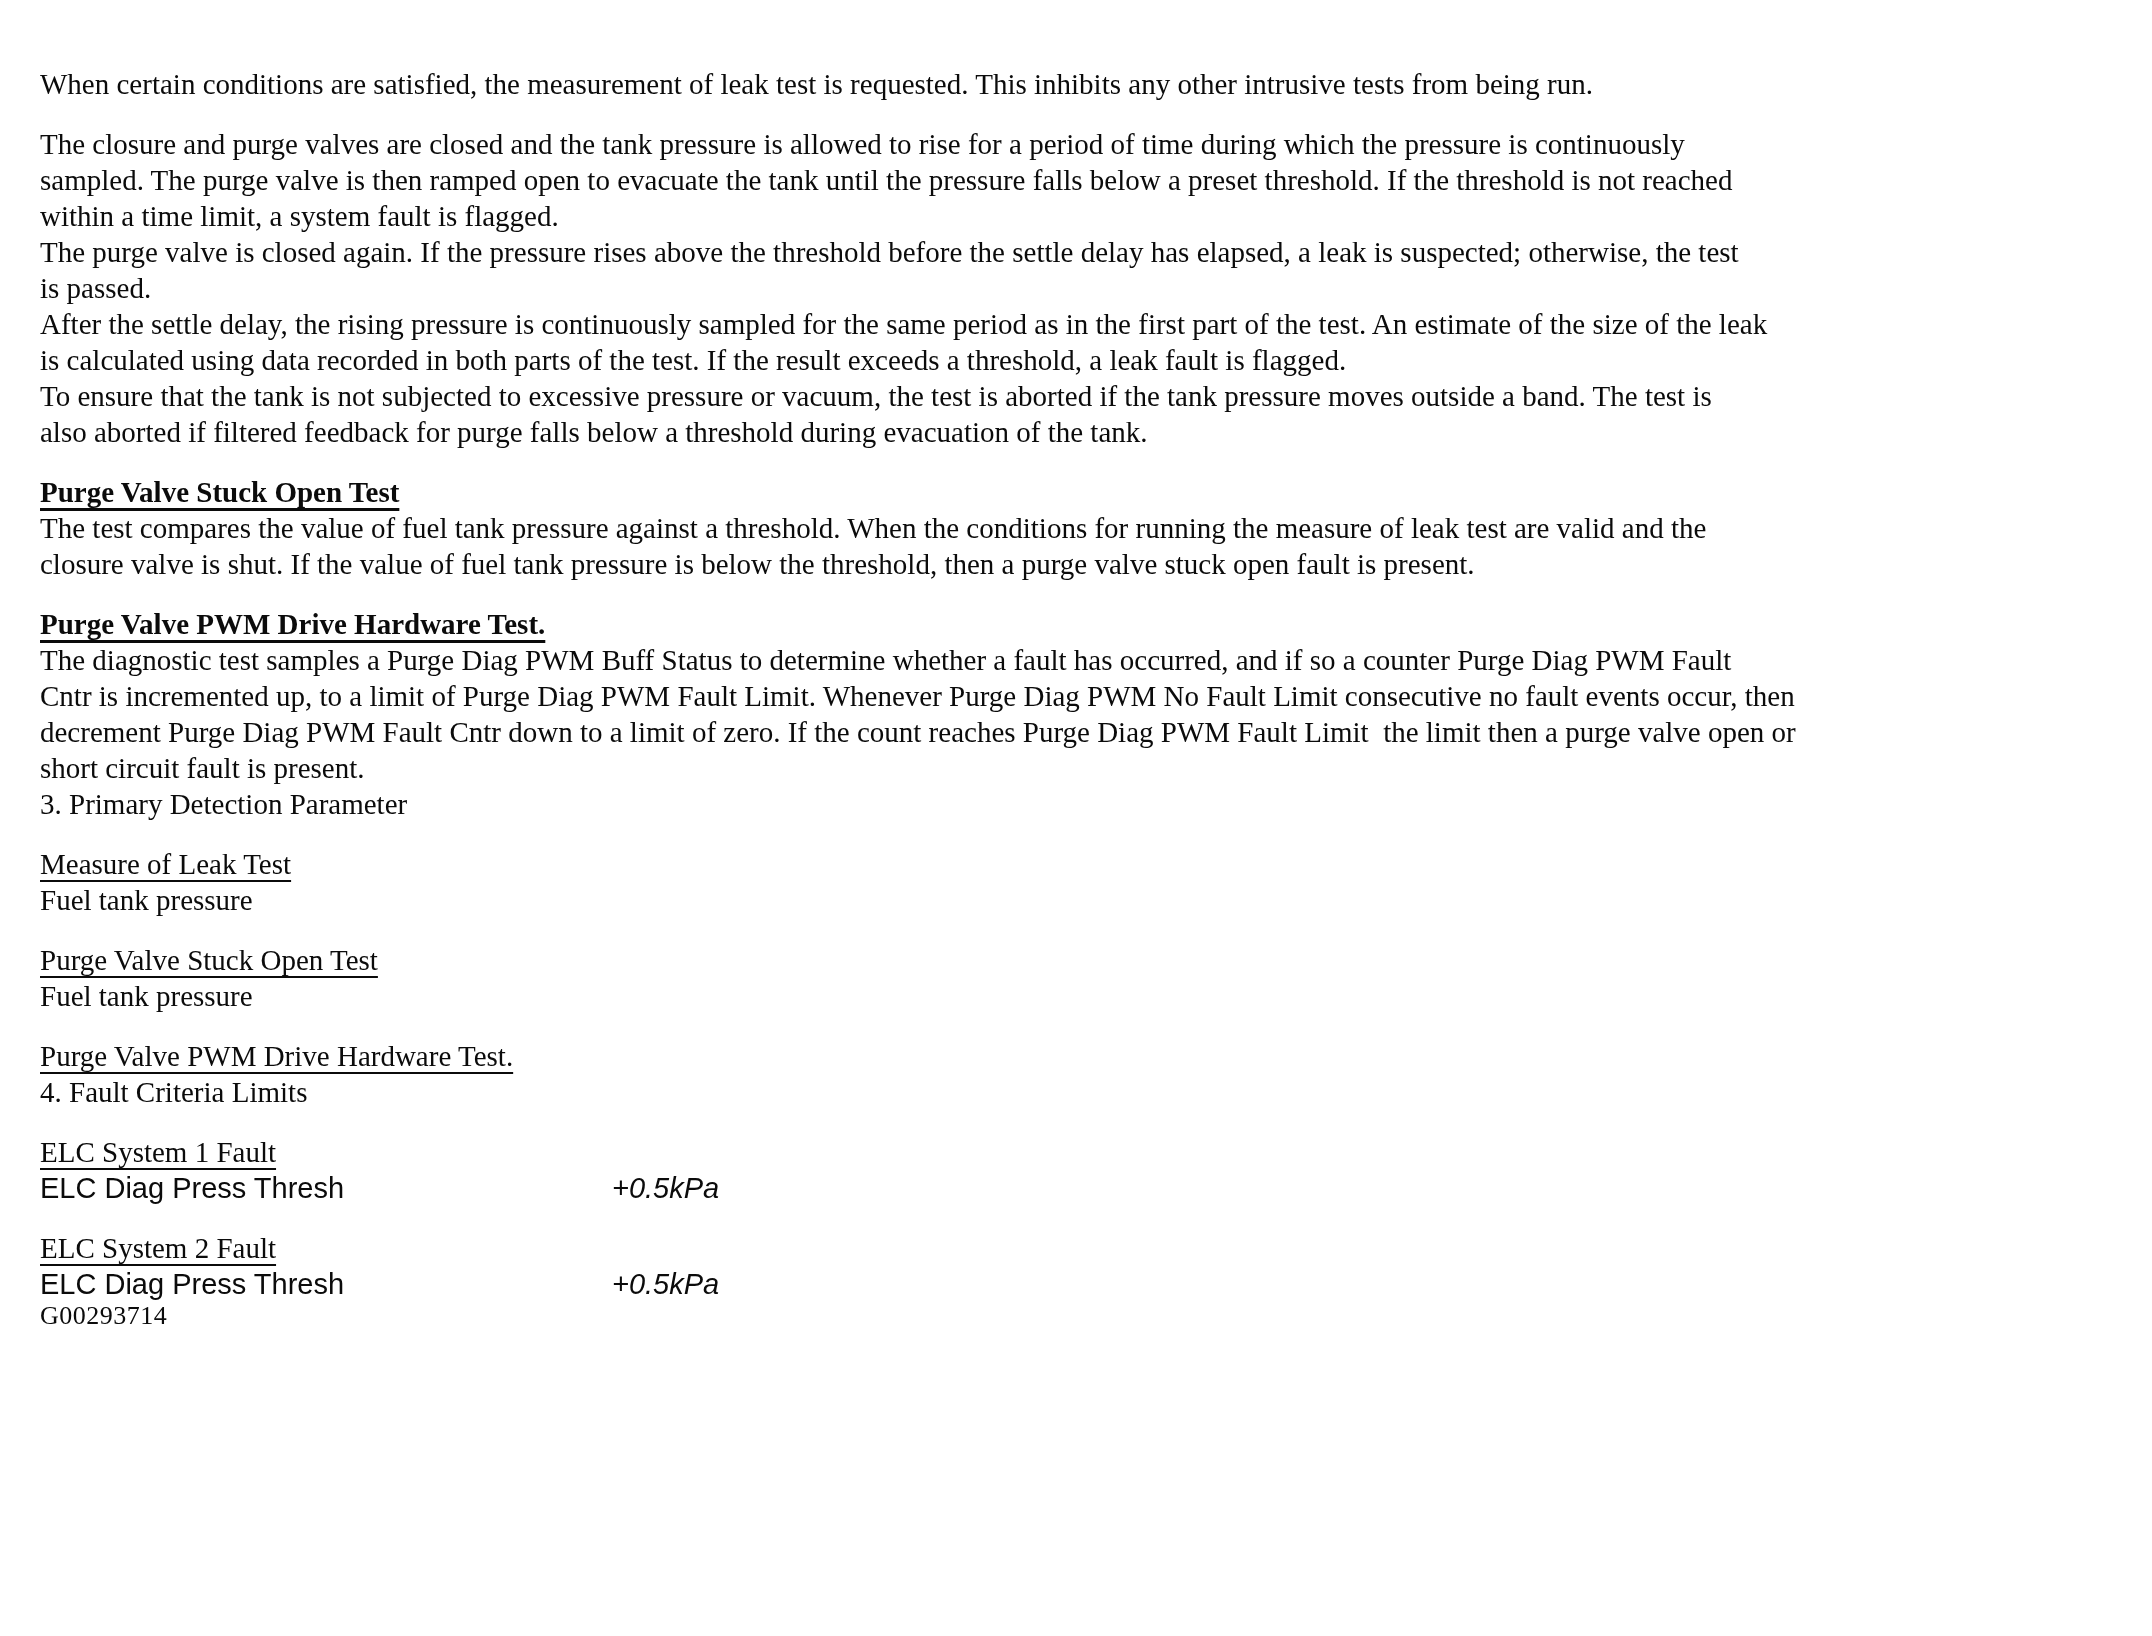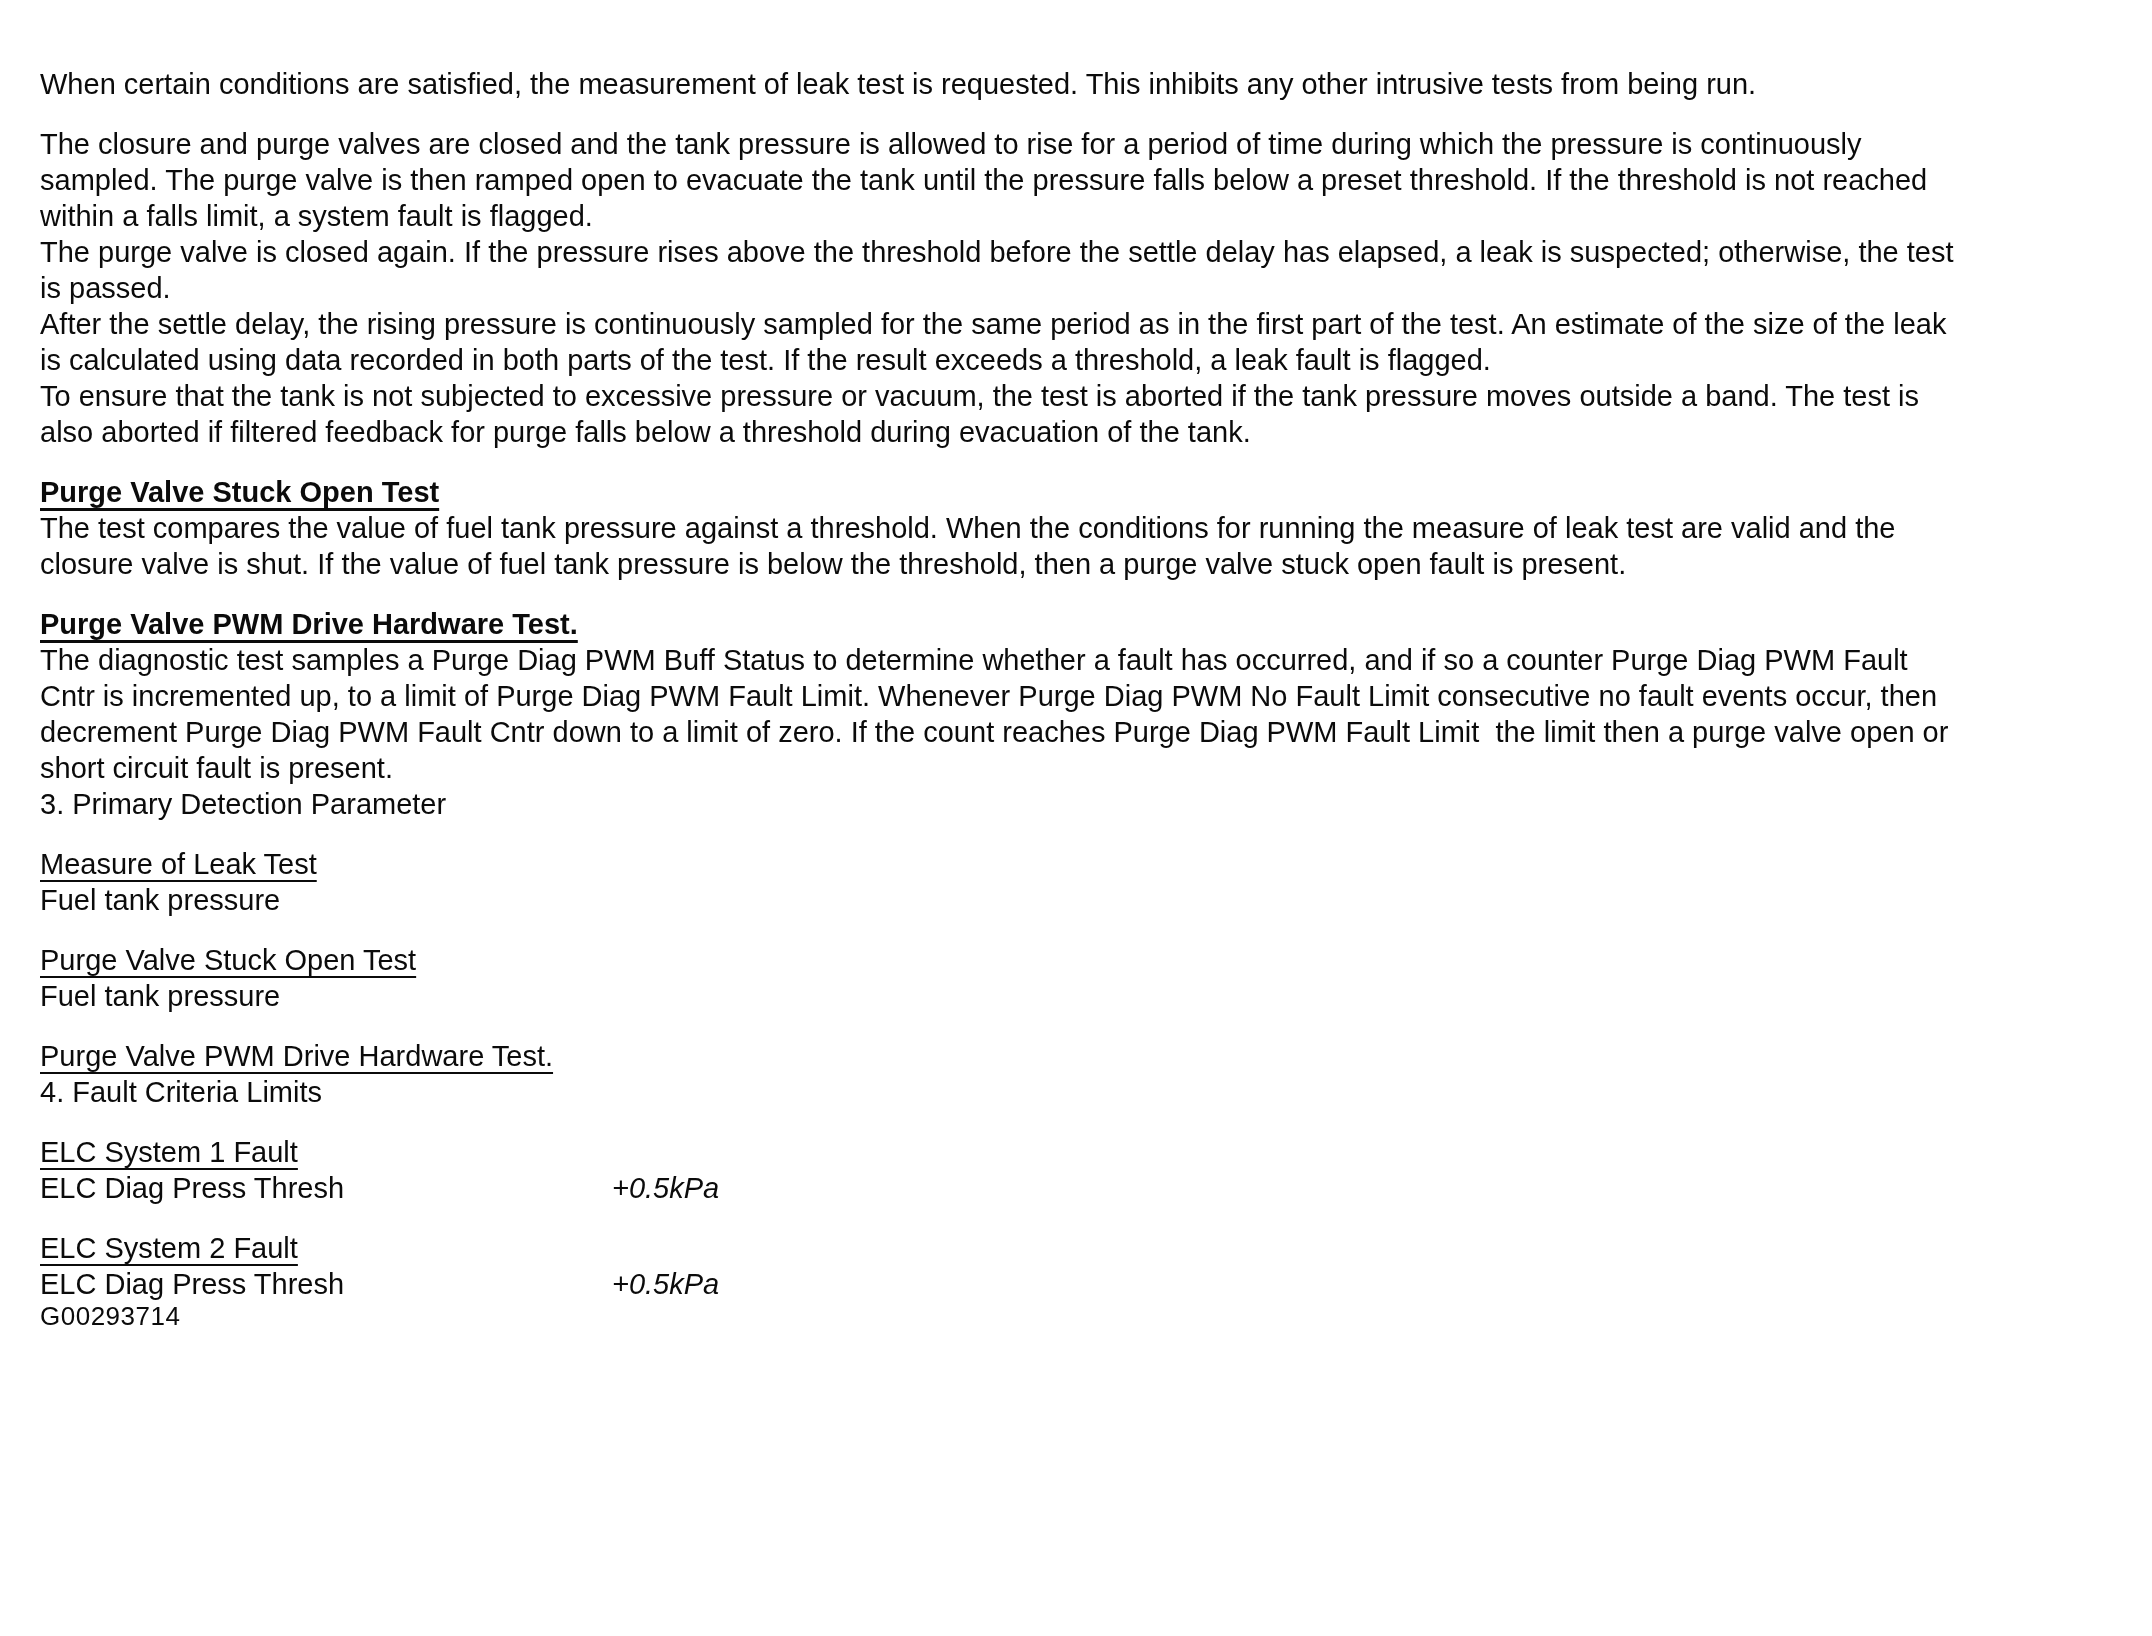"When certain conditions are satisfied," .ln { font-family: none -> Liberation Serif, serif }
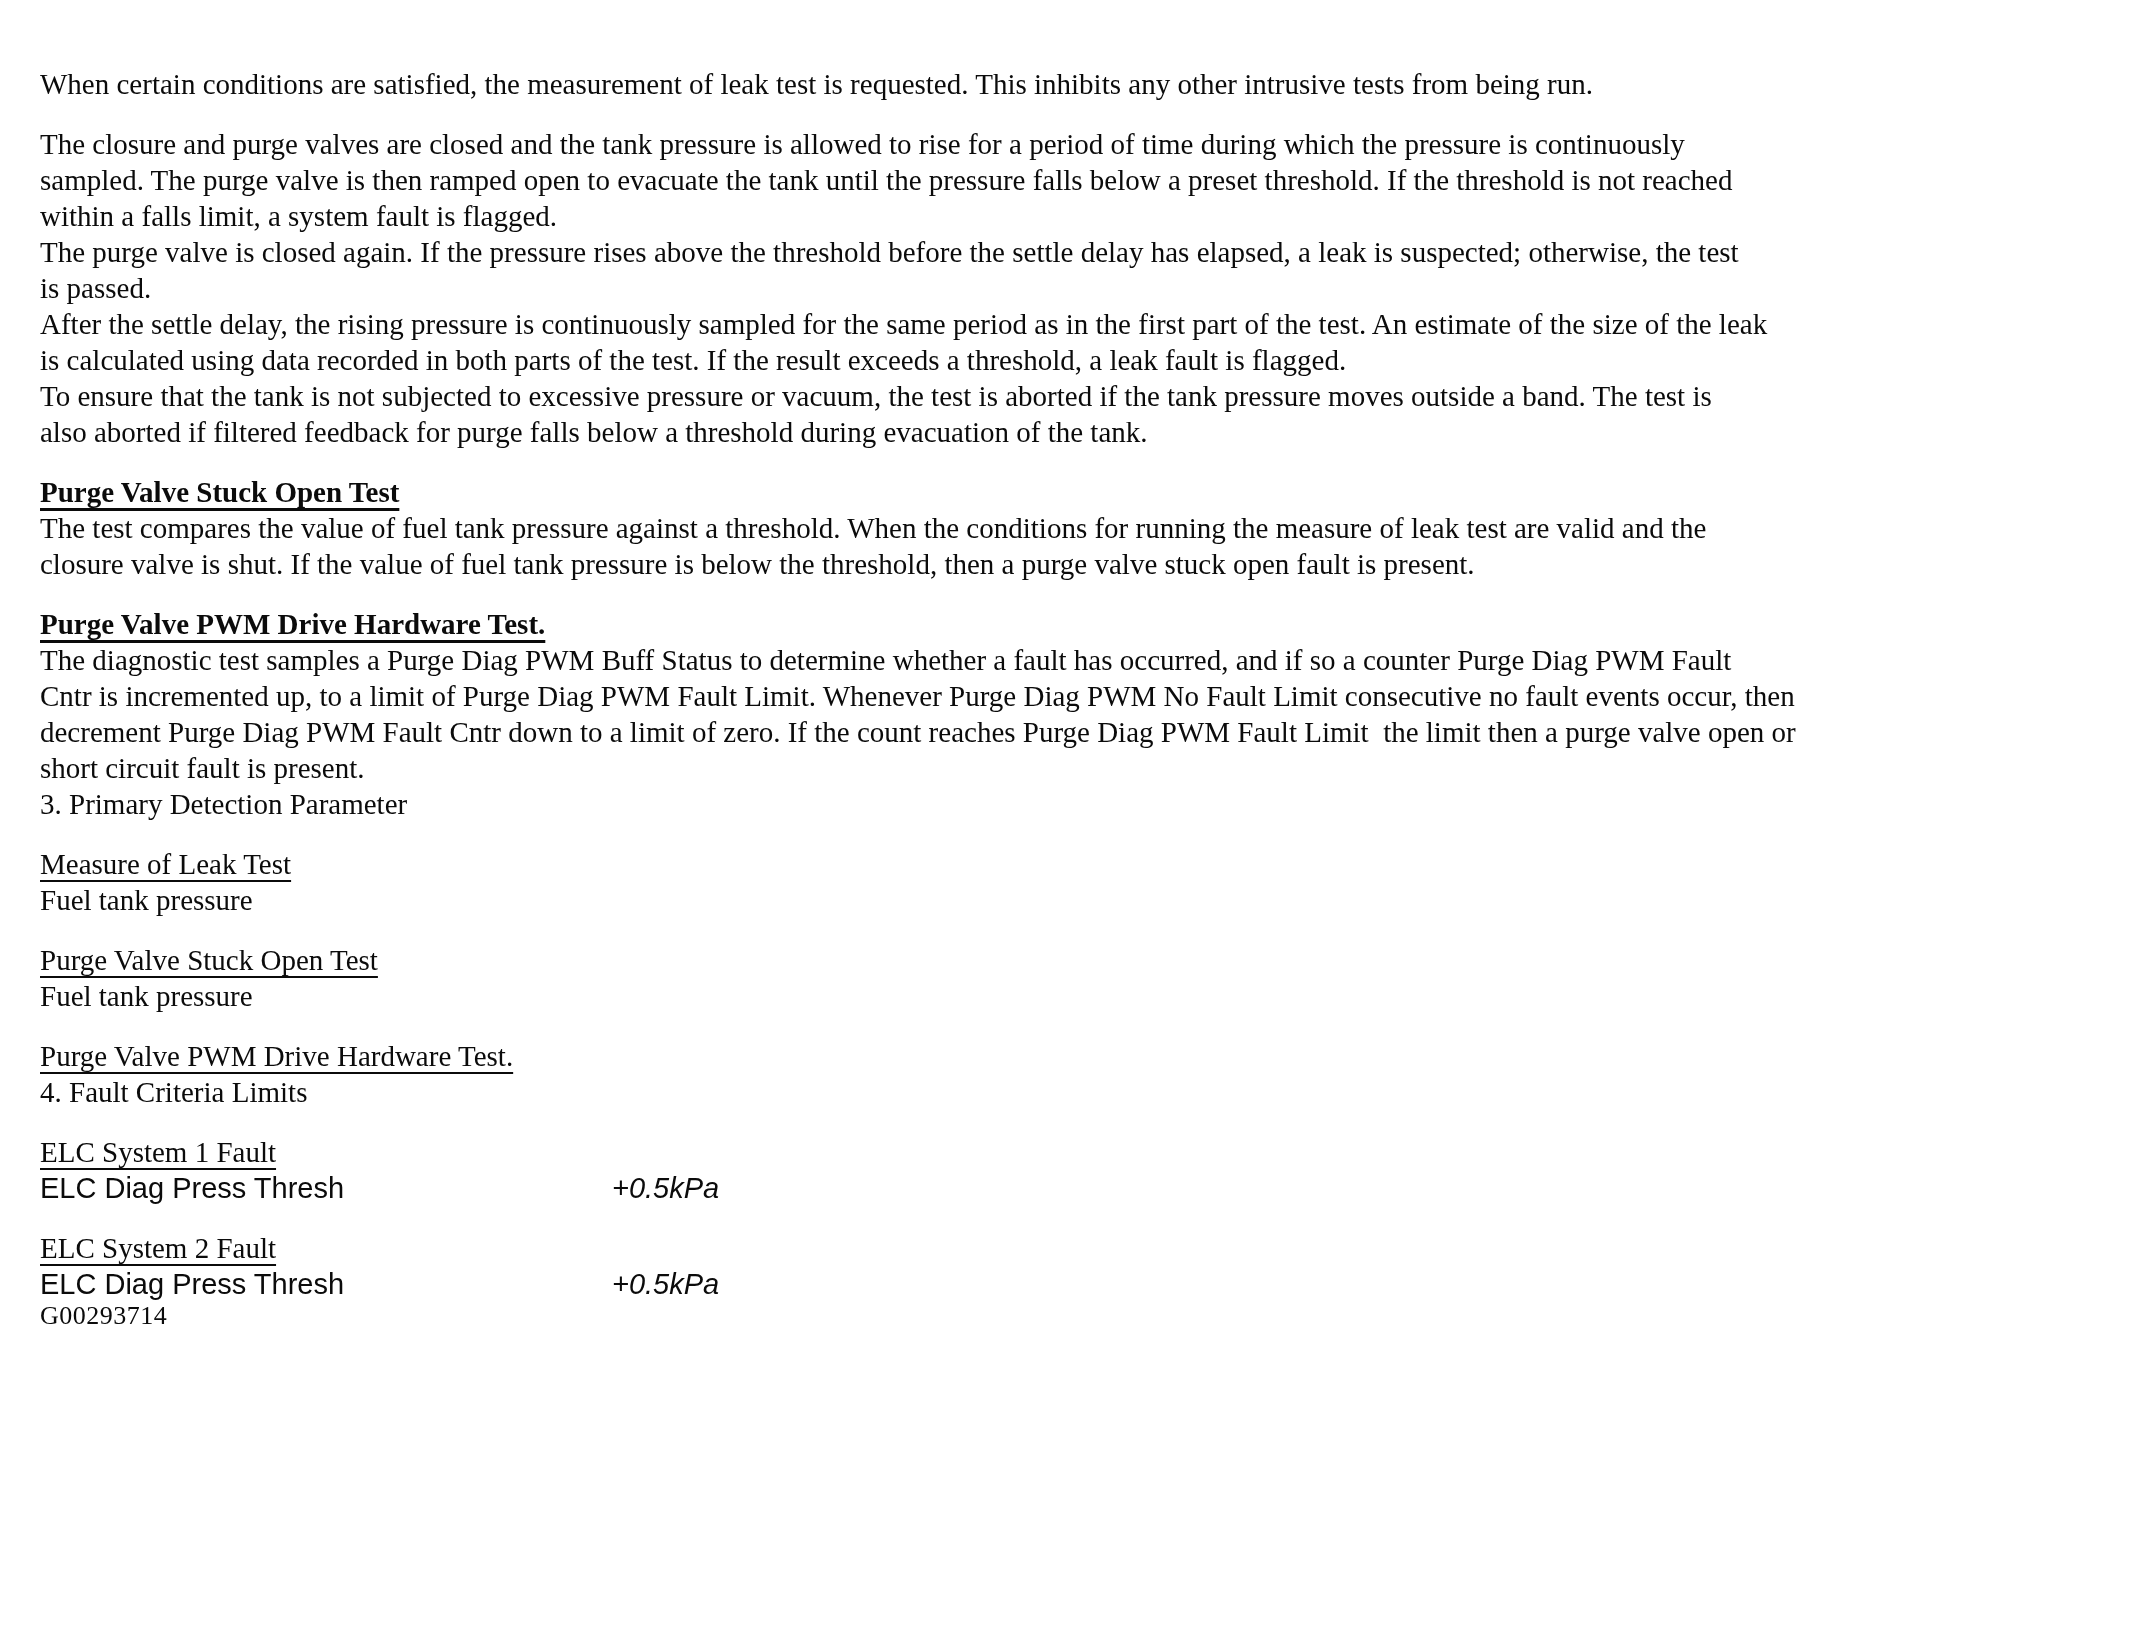"within a falls limit, a" p.ln { text: falls -> time }
